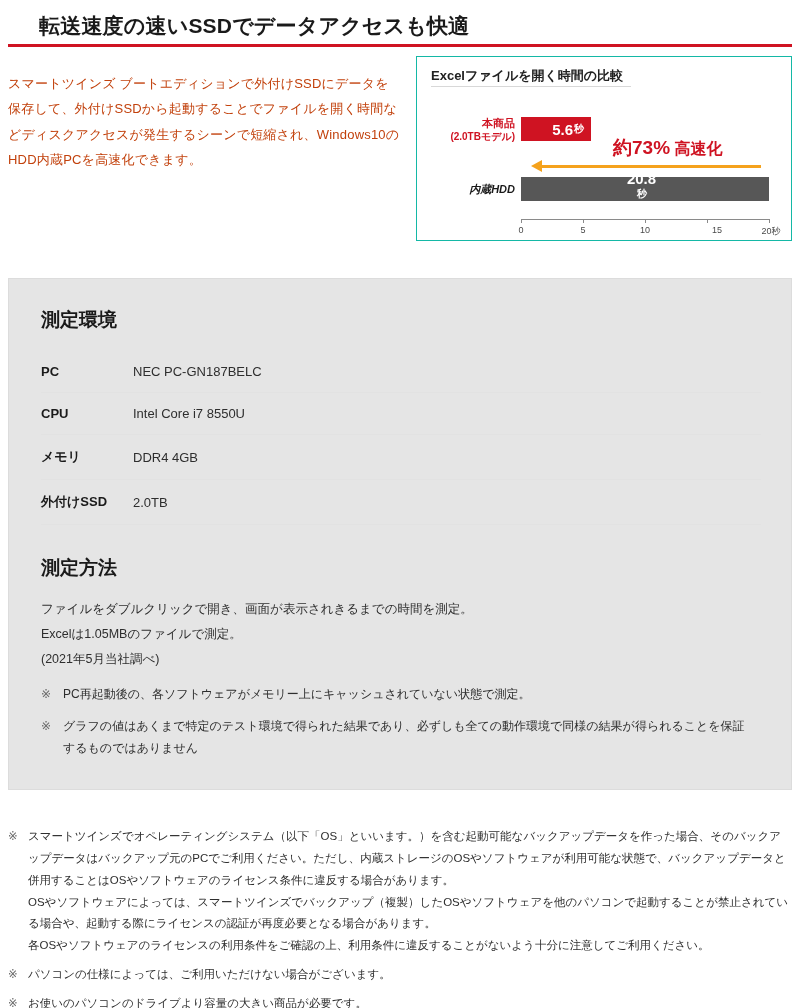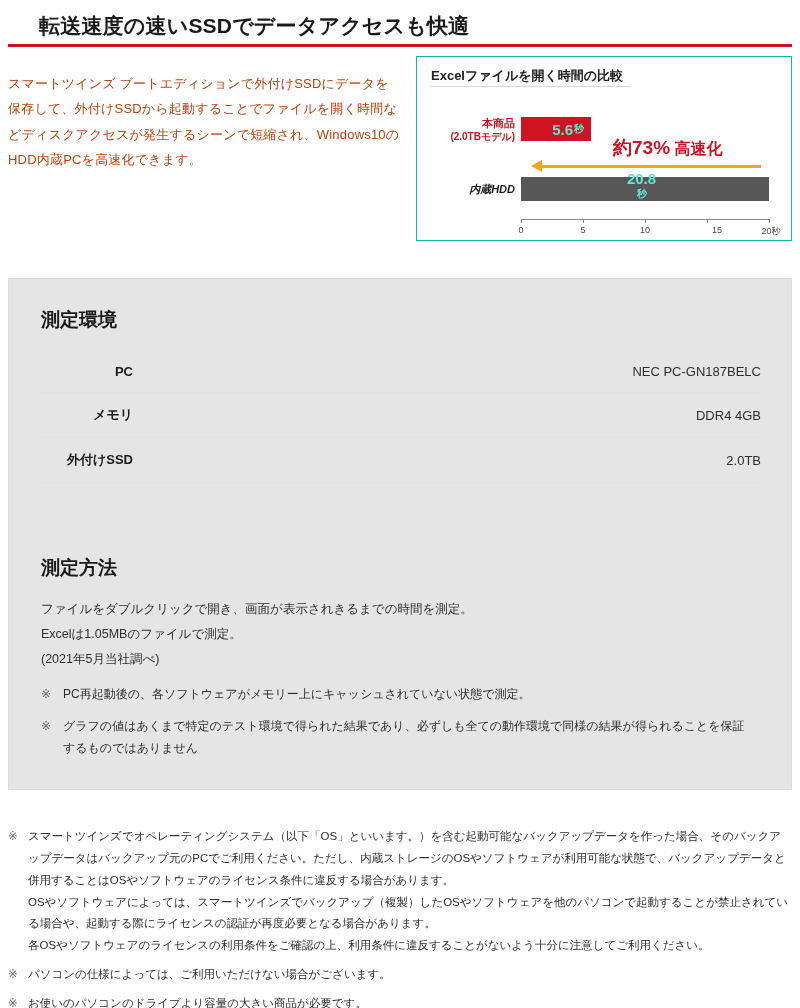"5.6" .bar { color: #5eead4 -> #ffffff }
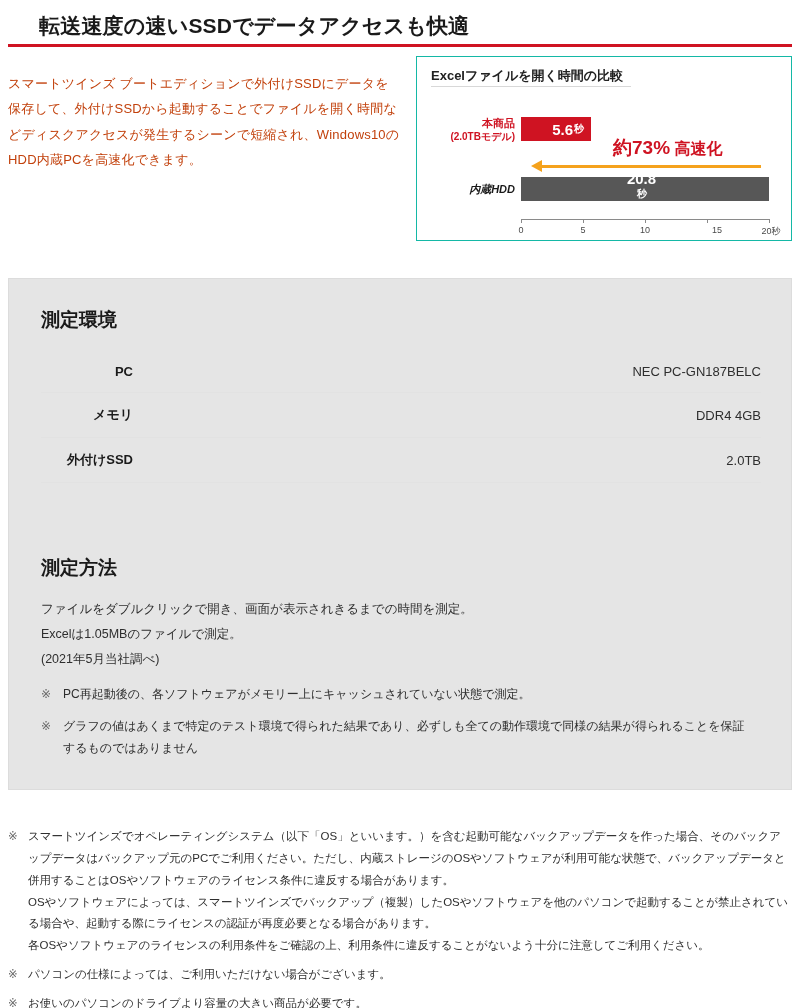"PC" .spec-table td { text-align: right -> none }
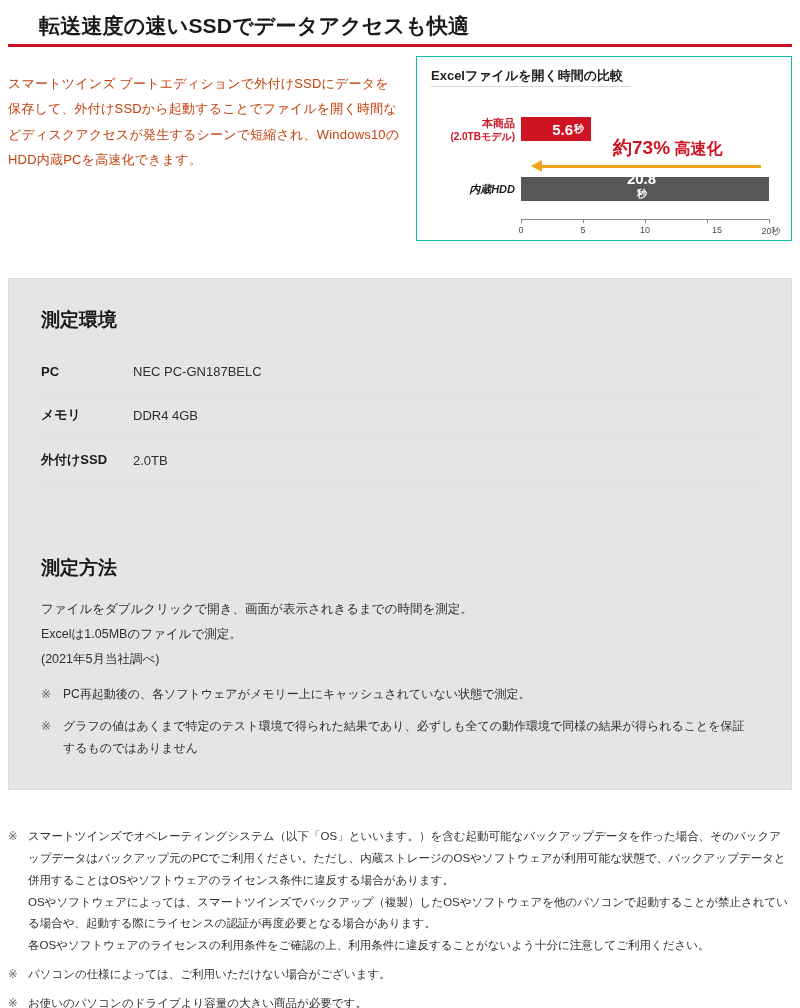"CPU" tr { html: none -> <tr> <td>CPU</td> <td>Intel Core i7 8550U</td> </tr> }
